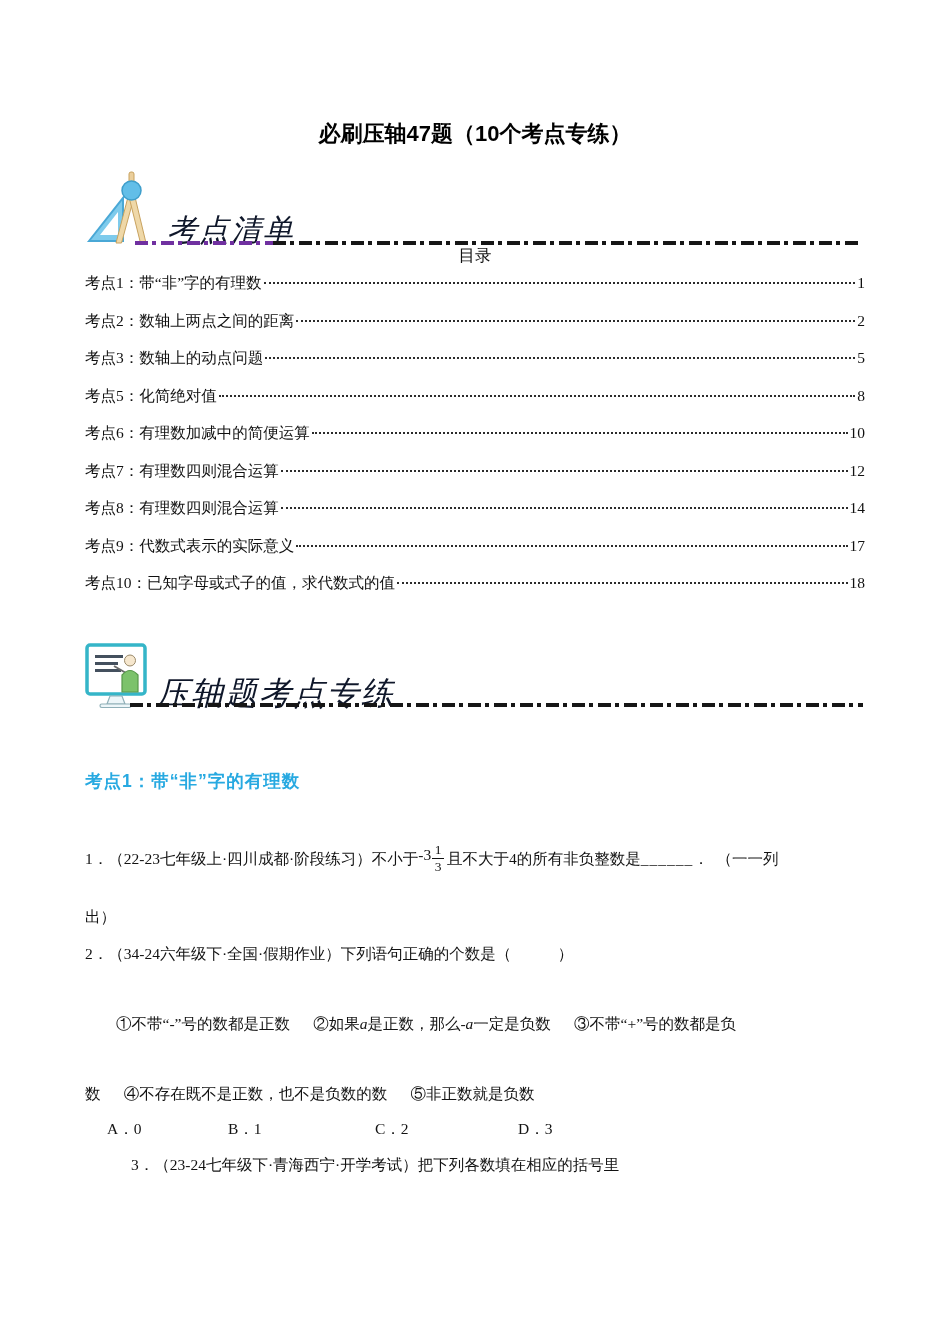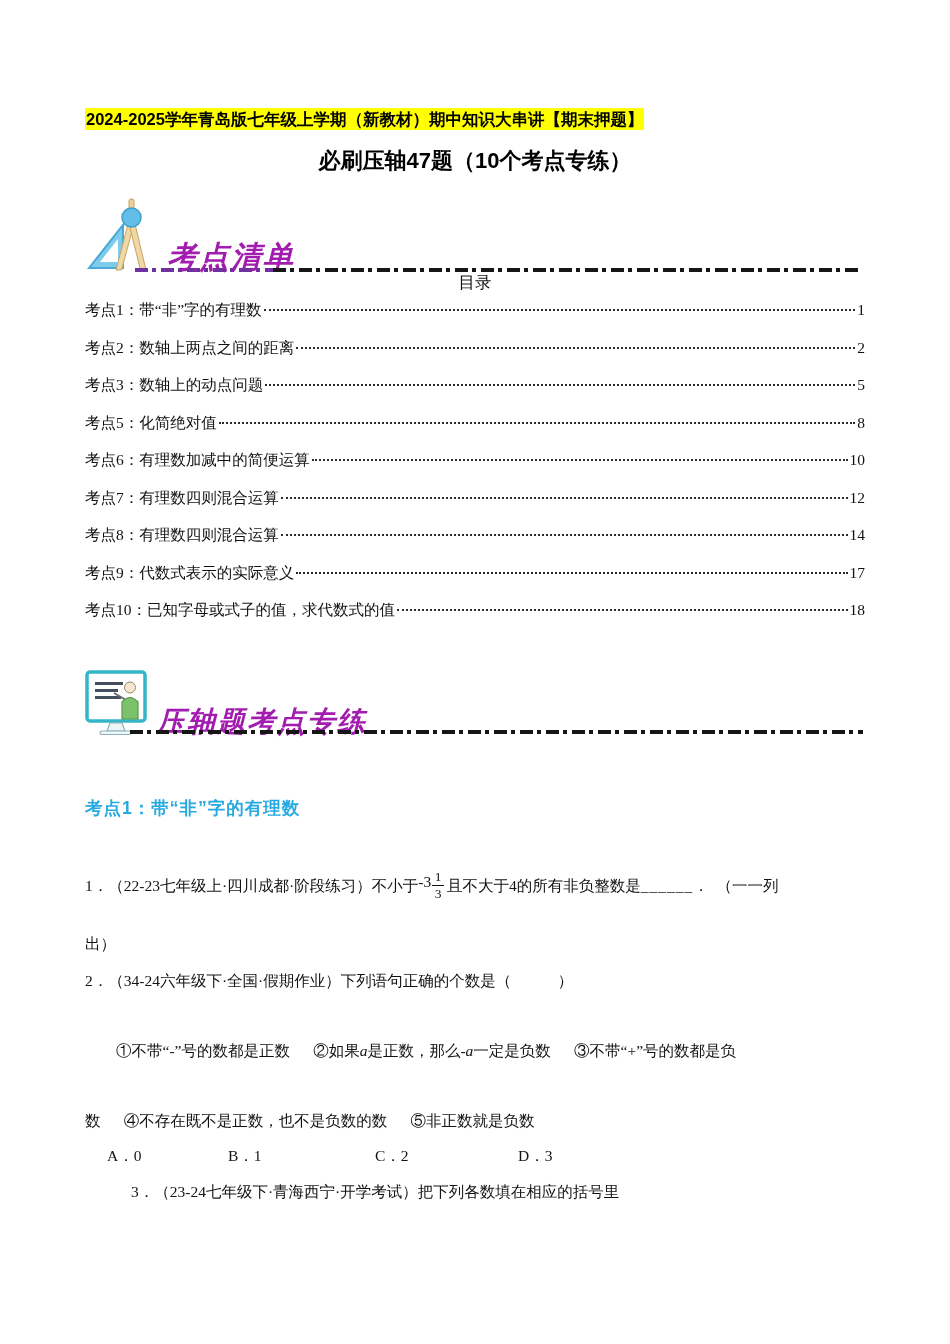"2024-2025学年青岛版七年级上学期（新教材）期中知识大串讲【期末押题】" div.banner-row { html: <div> <span>2024-2025学年青岛版七年级上学期（新教材）期中知识大串讲【期末押题】</span> </div> -> none }
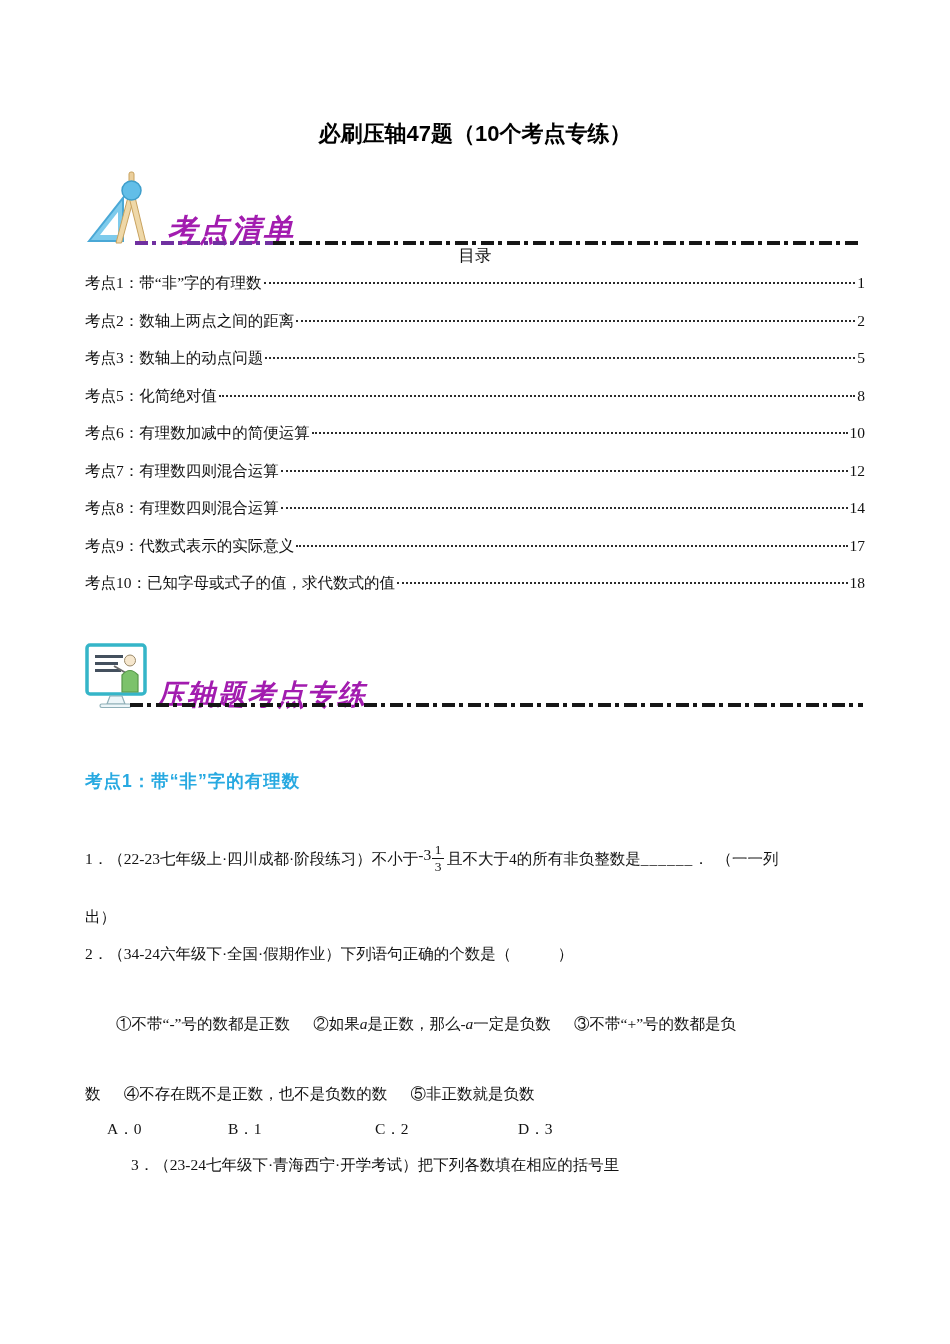"考点清单" .deco-label { color: #a21caf -> #0f172a; font-weight: bold -> normal }
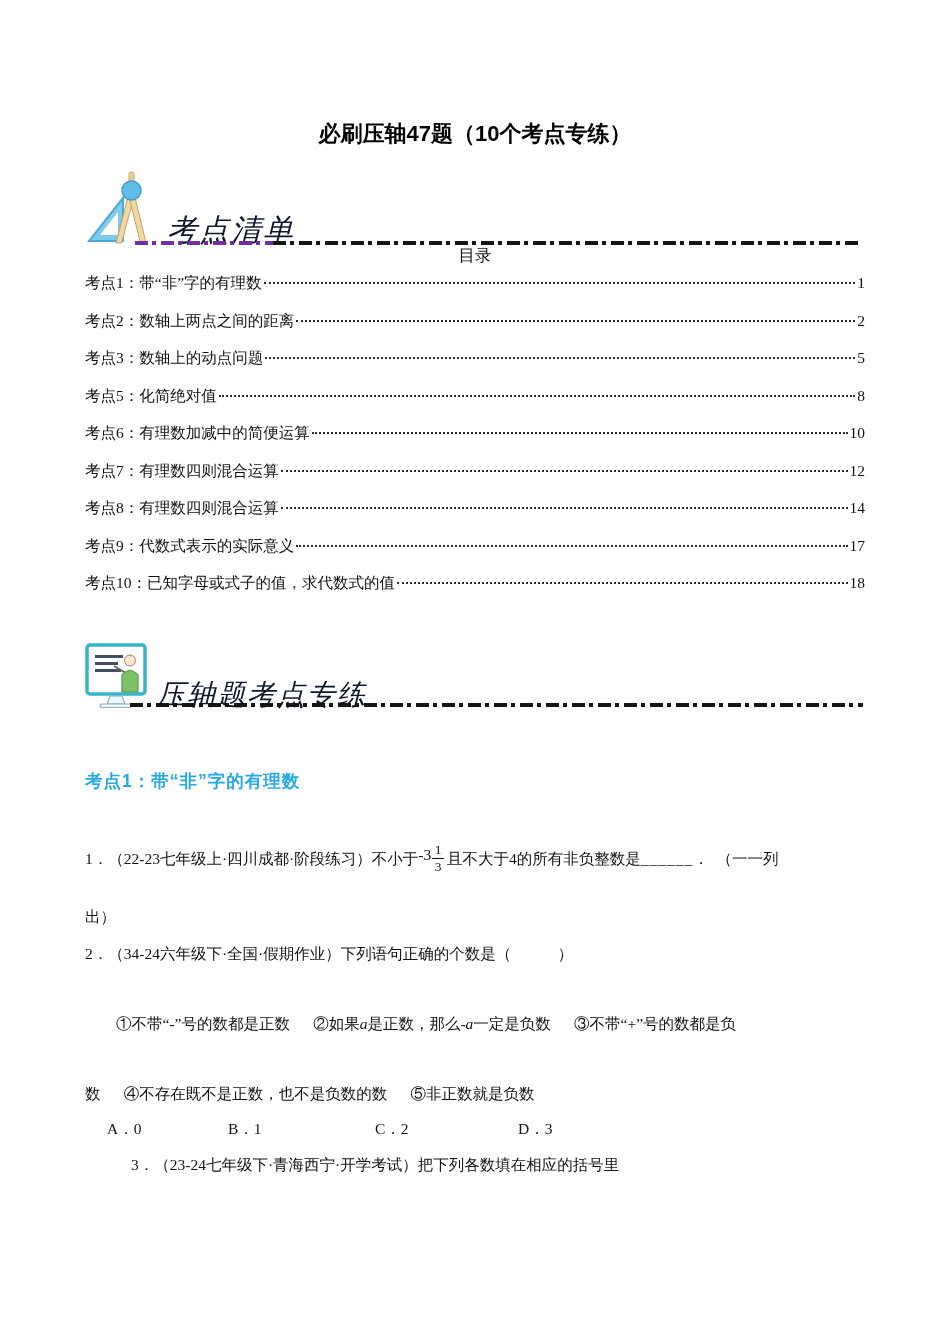"压轴题考点专练" .deco-section.s2 .deco-label { font-size: 28px -> 32px }
